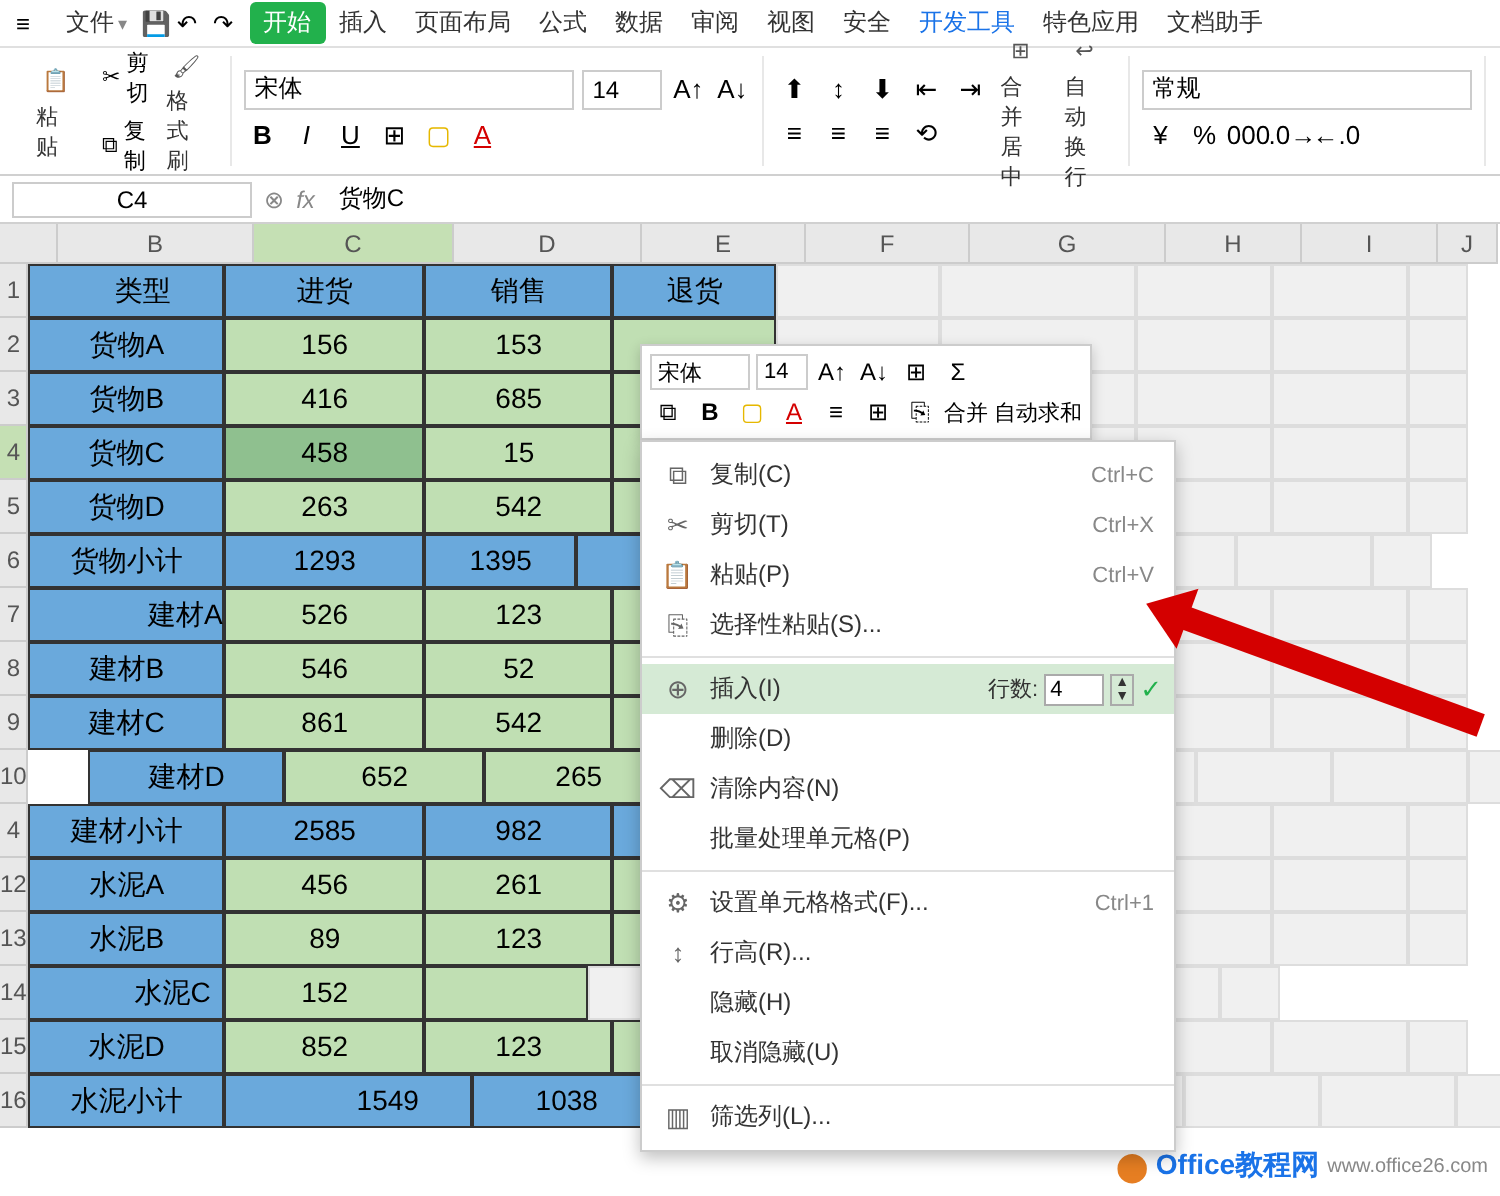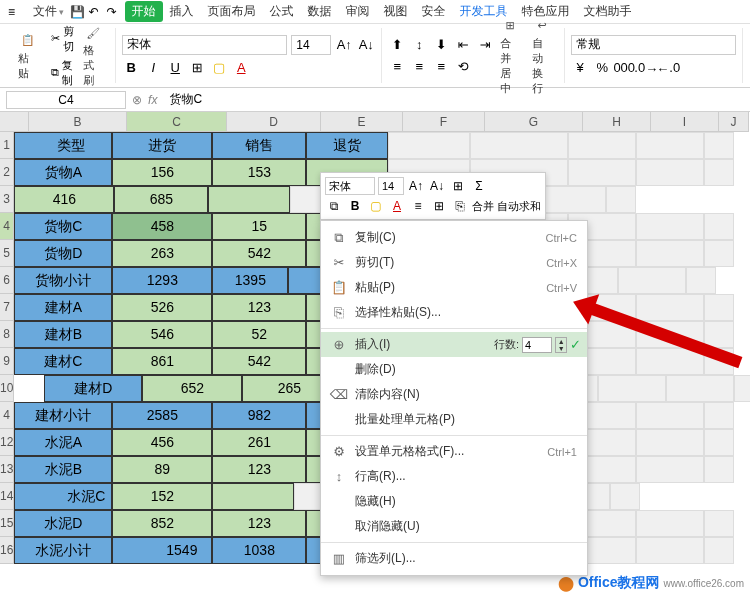"货物B" div.cell { html: none -> <div>货物B</div> }
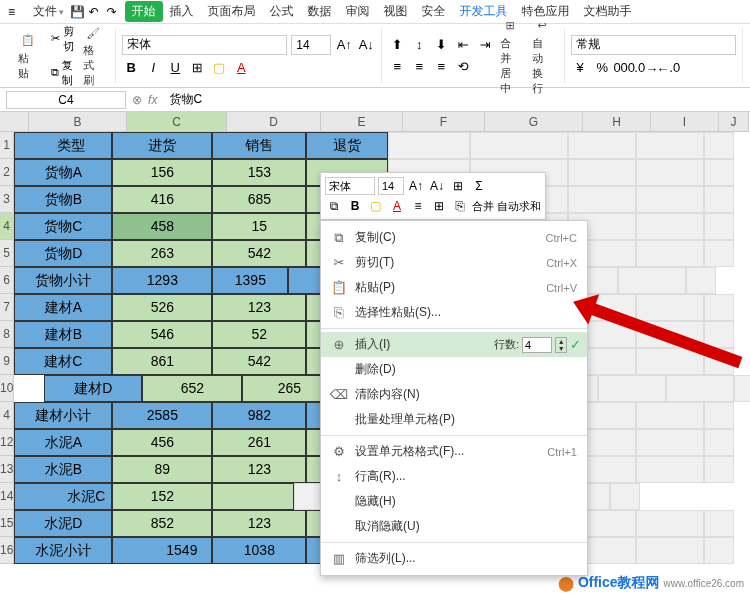"建材A" div.cell { text-align: none -> right }
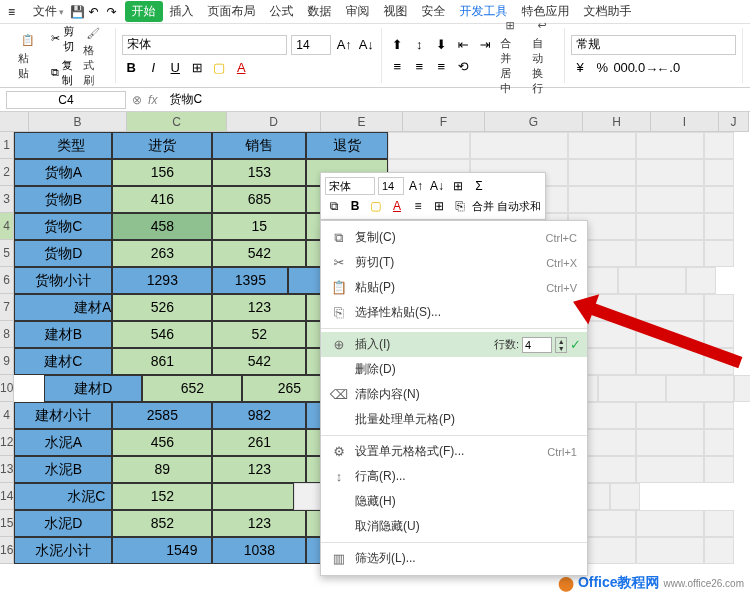"1549" div.cell { width: 100px -> 124px }
